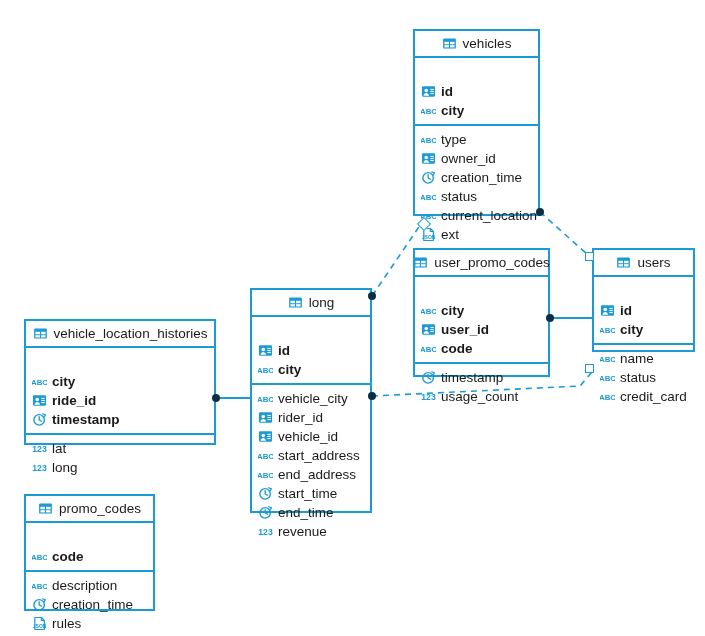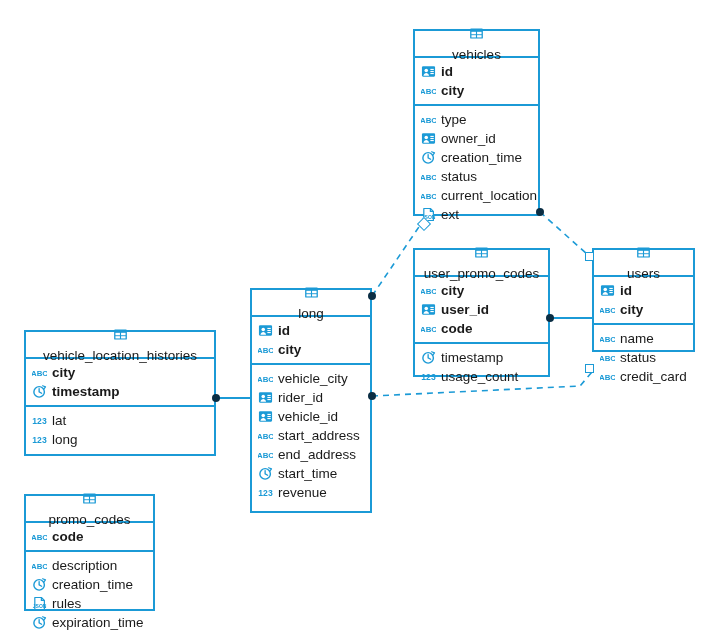"vehicles" .entity-header { flex-direction: column -> none }
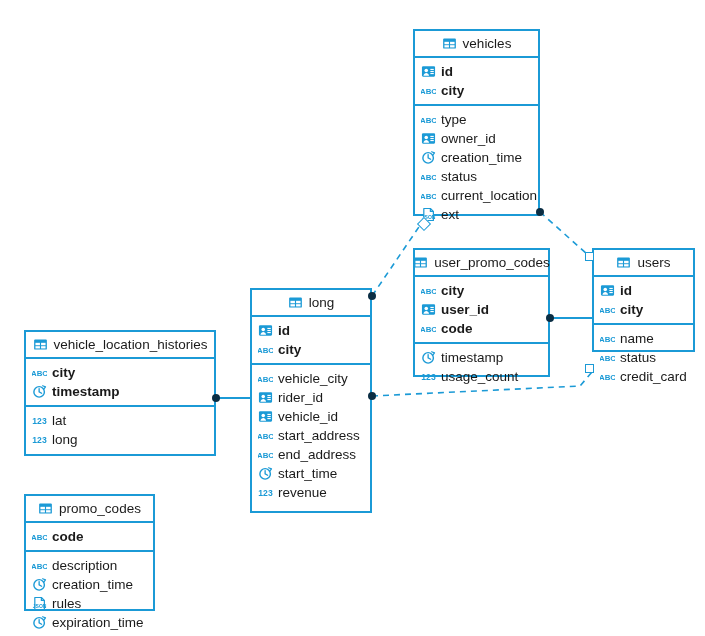"id" .field-group.pk { margin-top: none -> 20px }
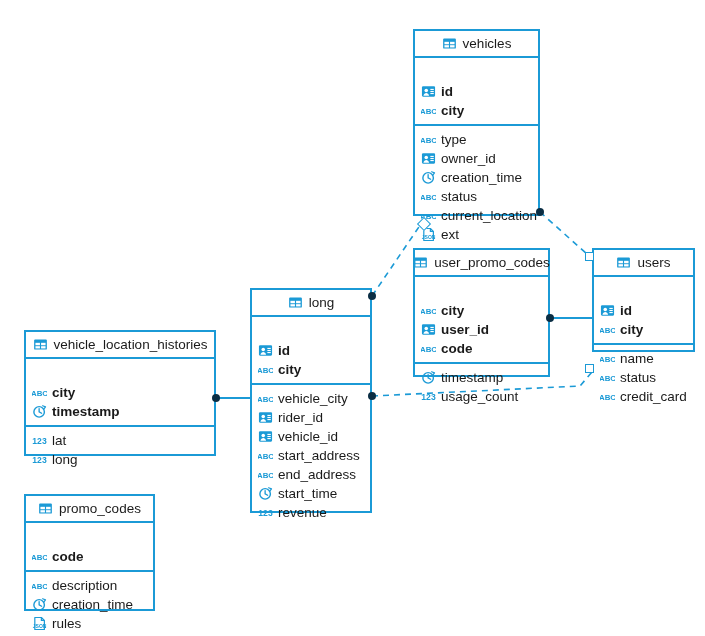"vehicle_location_histories" div.entity { top: 330px -> 319px }
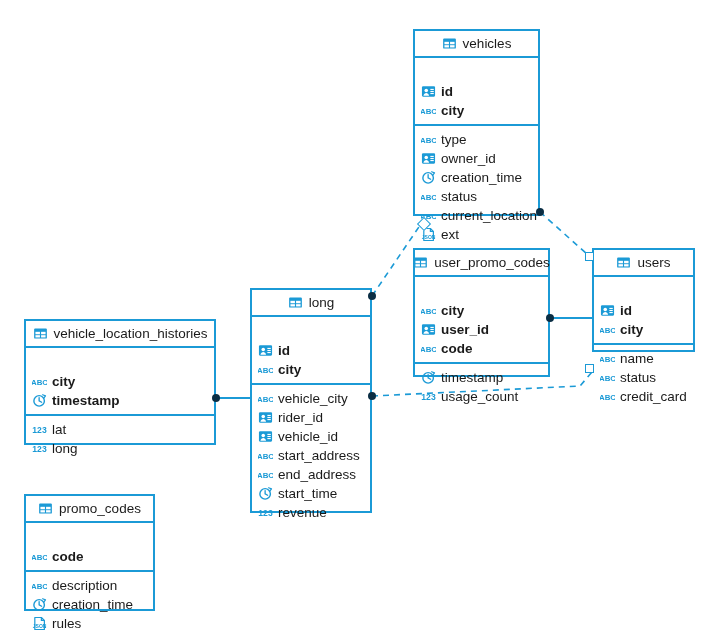"ride_id" div.field { html: none -> <div> <svg> <rect></rect> <circle></circle> <path></path> <rect></rect> <rect></rect> <rect></rect> </svg> <span>ride_id</span> </div> }
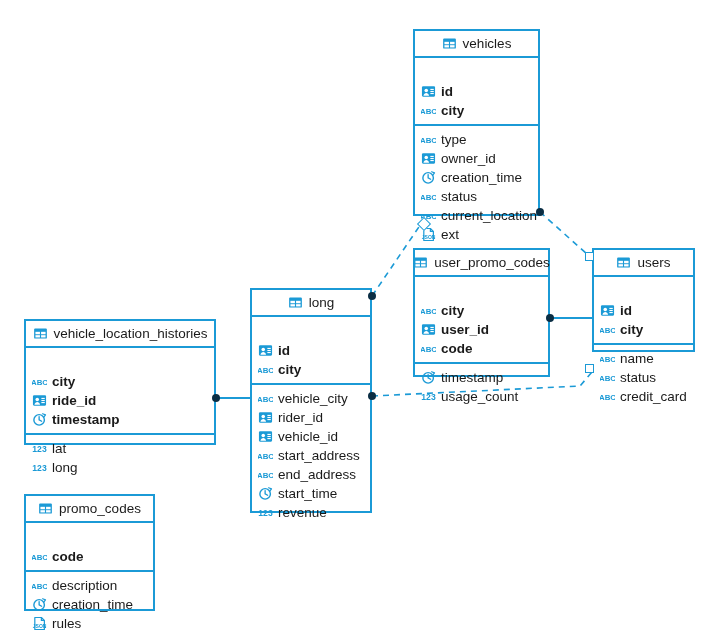"end_time" div.field { html: none -> <div> <svg> <circle></circle> <path></path> <path></path> </svg> <span>end_time</span> </div> }
